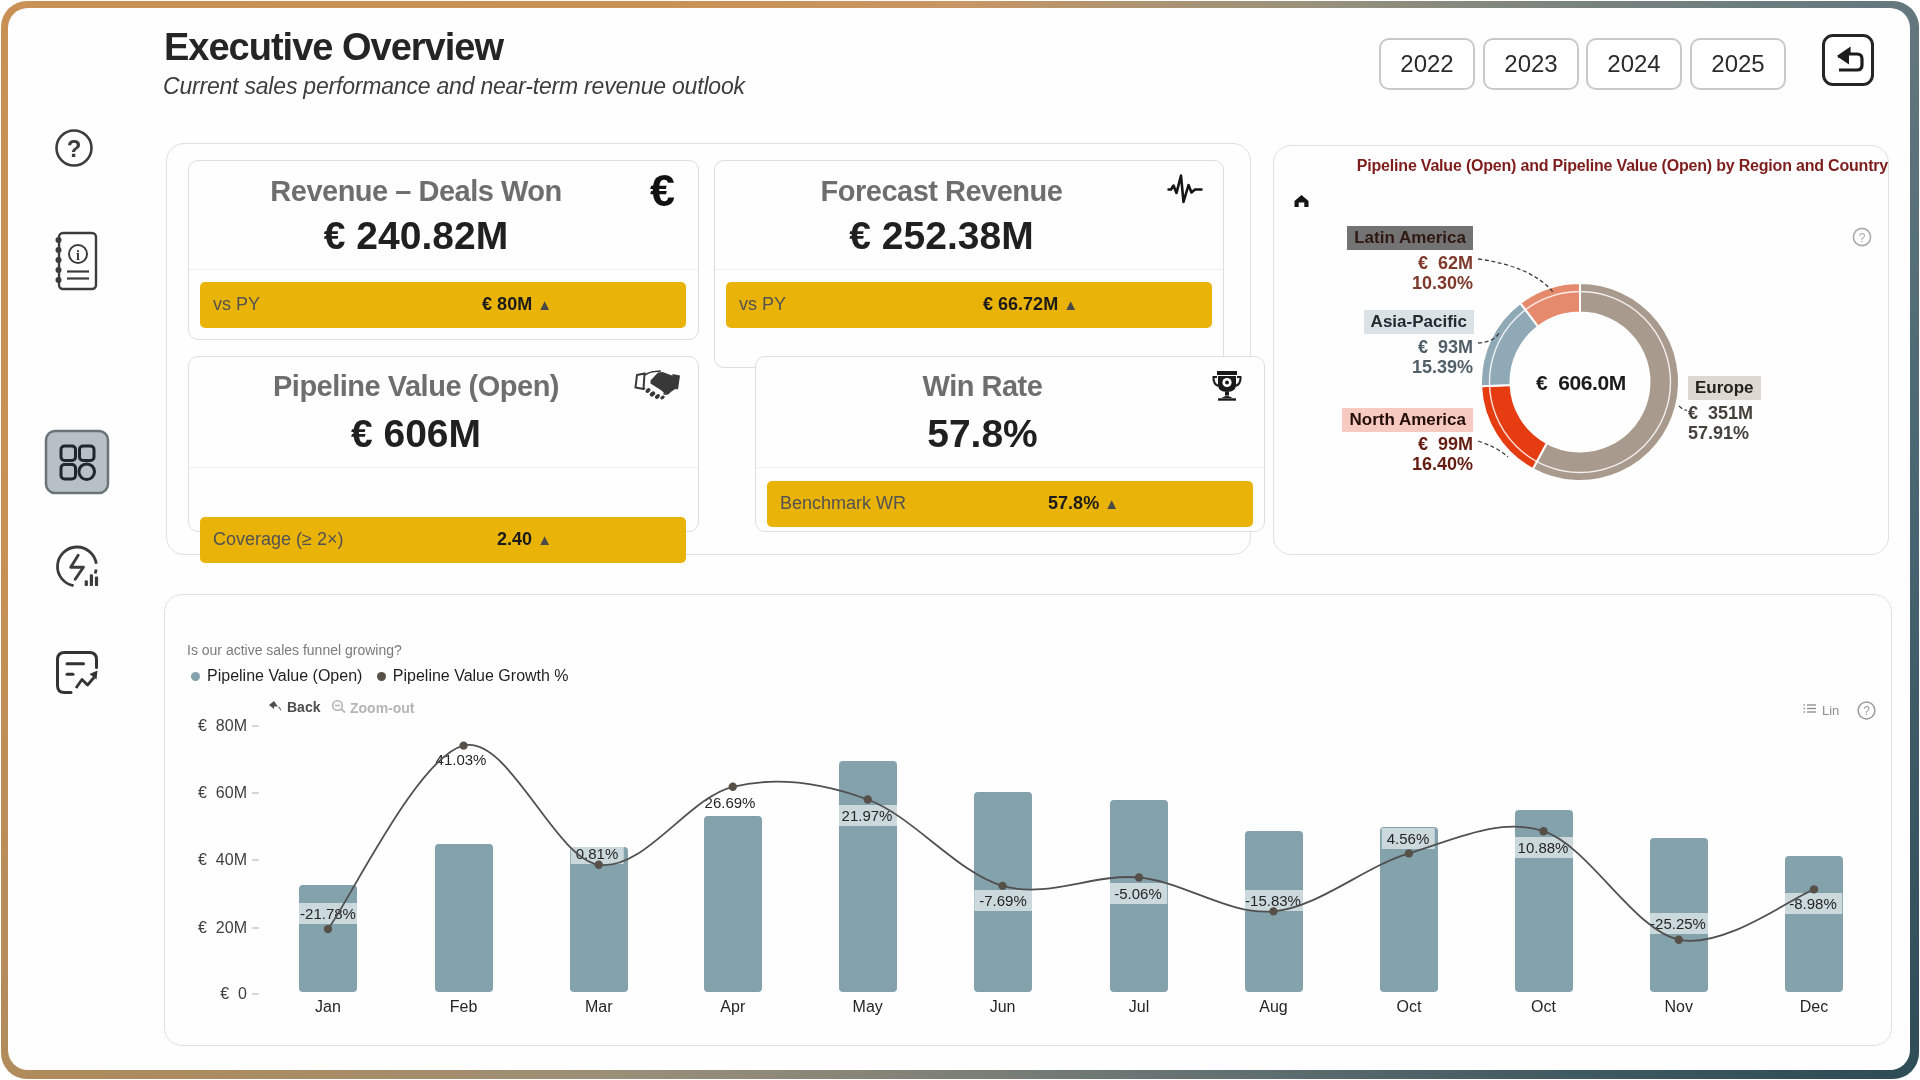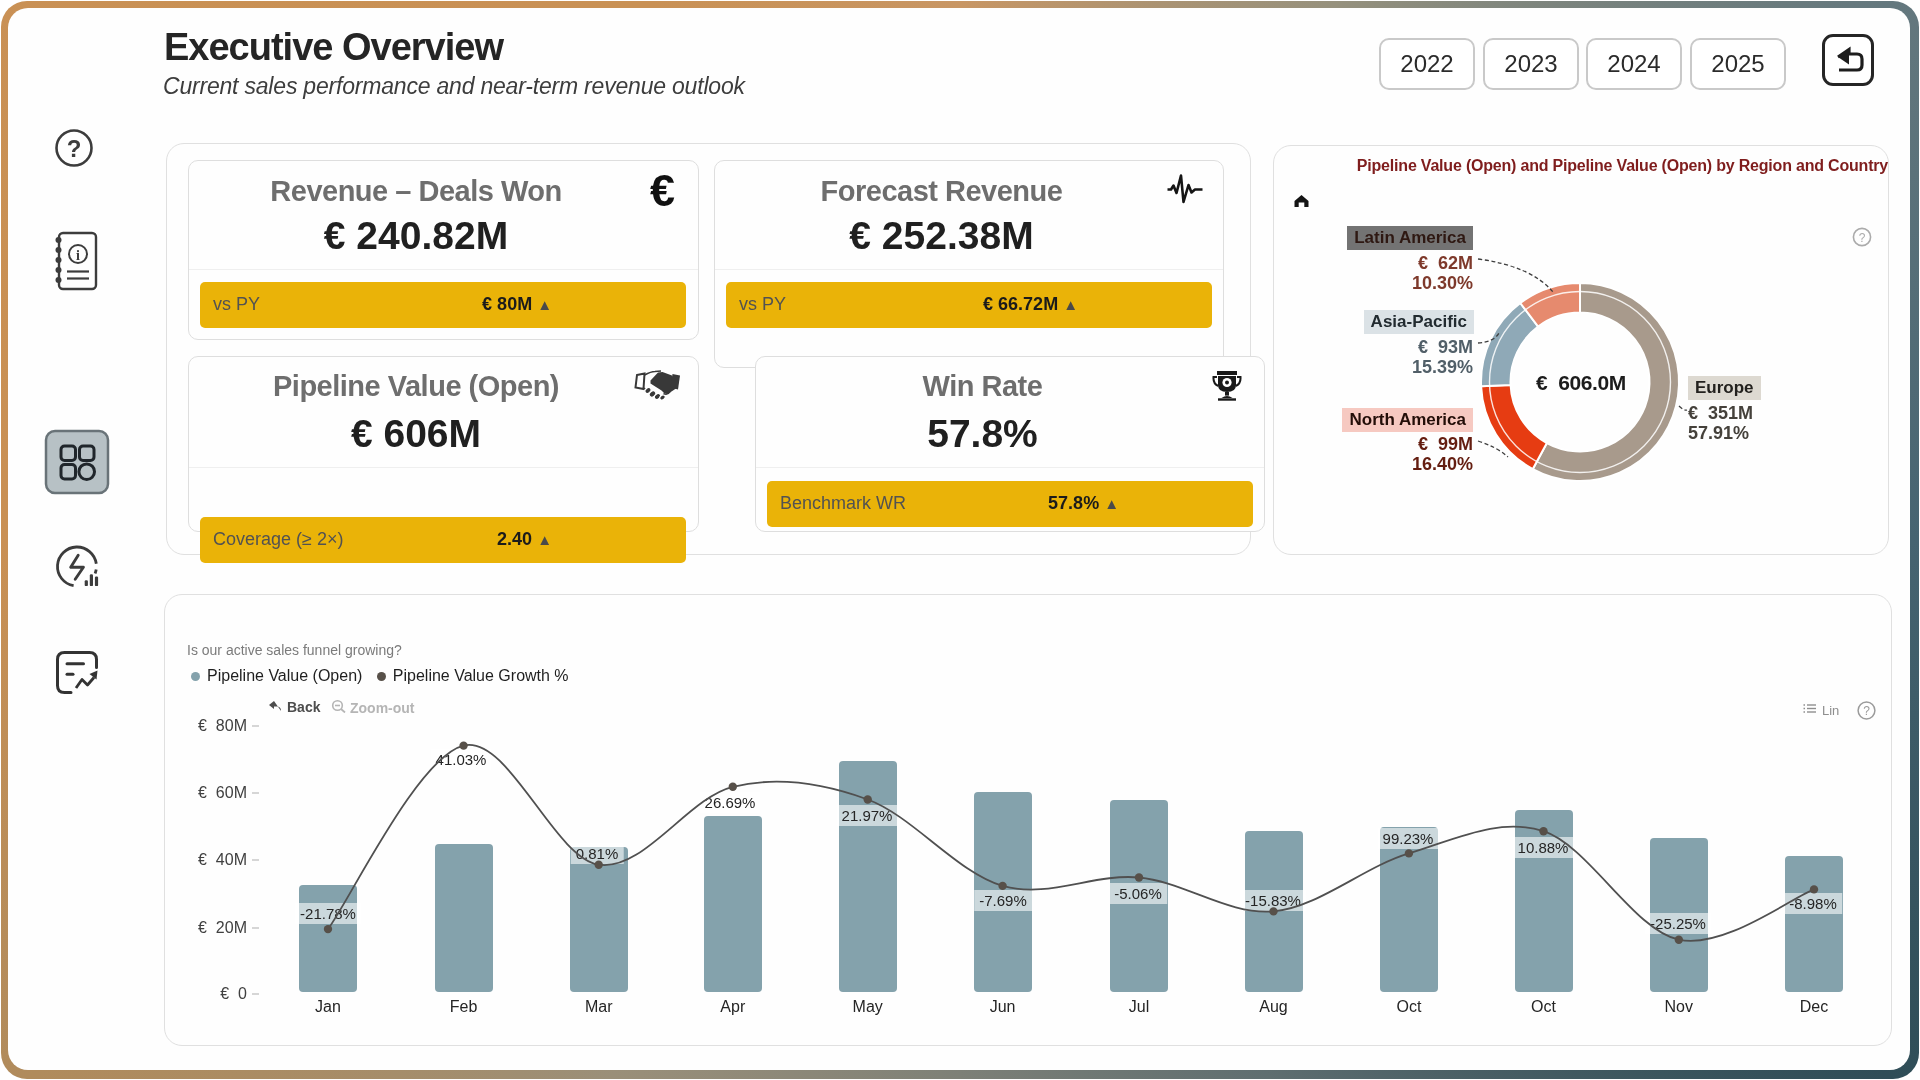"99.23%" div.chip { text: 99.23% -> 4.56% }
